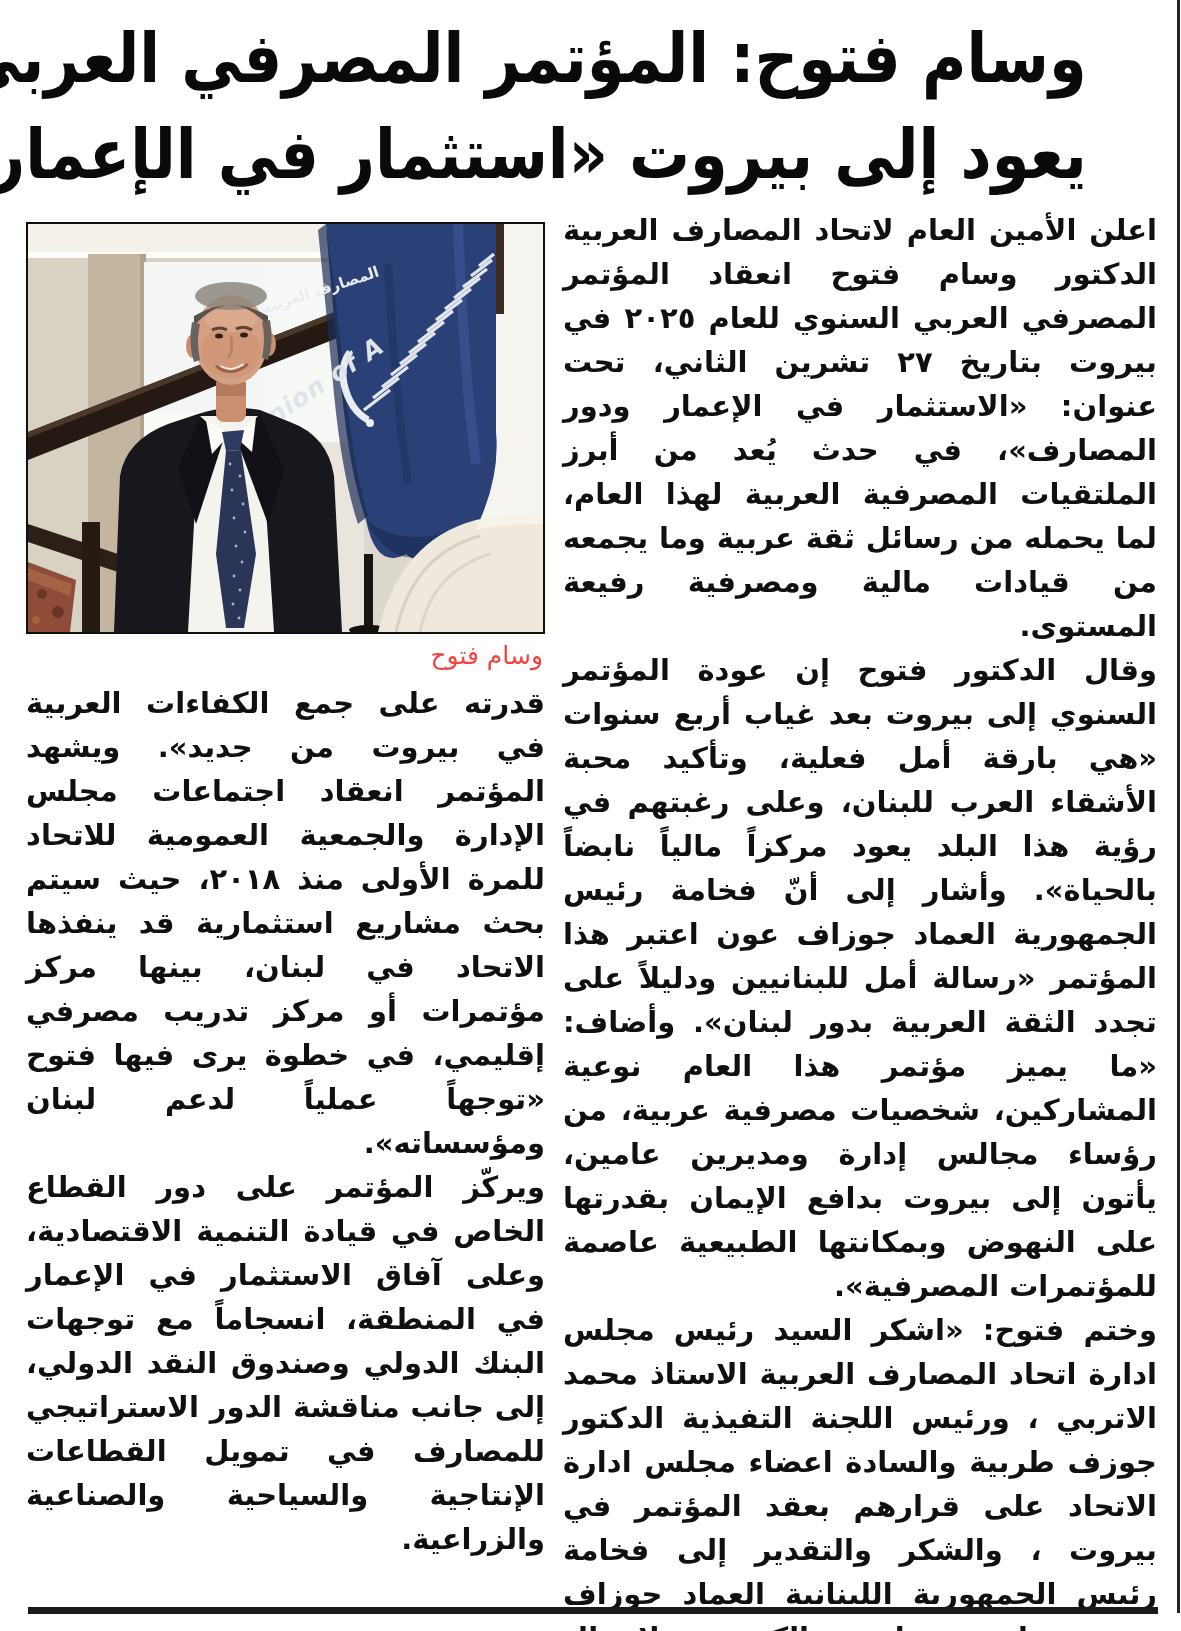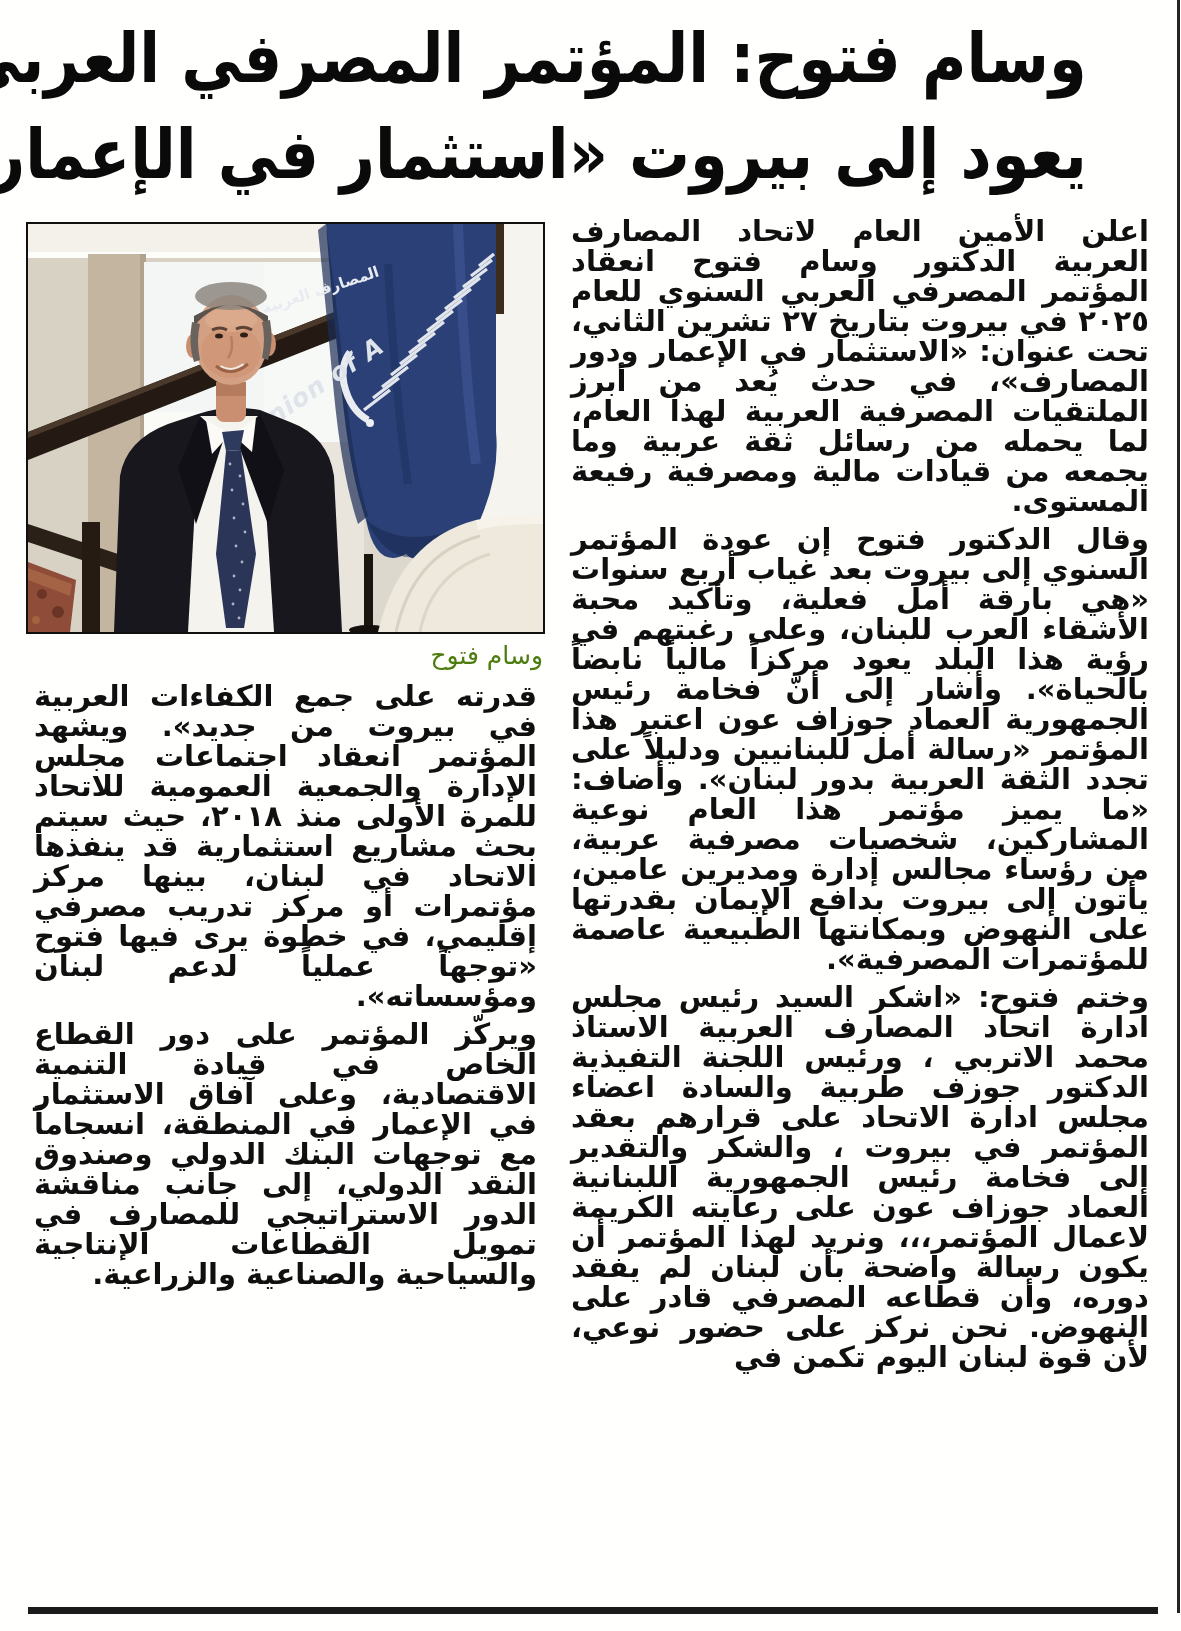"اعلن الأمين العام لاتحاد المصارف" .col p.para { line-height: 30px -> 44px; margin: 8px -> 0 }
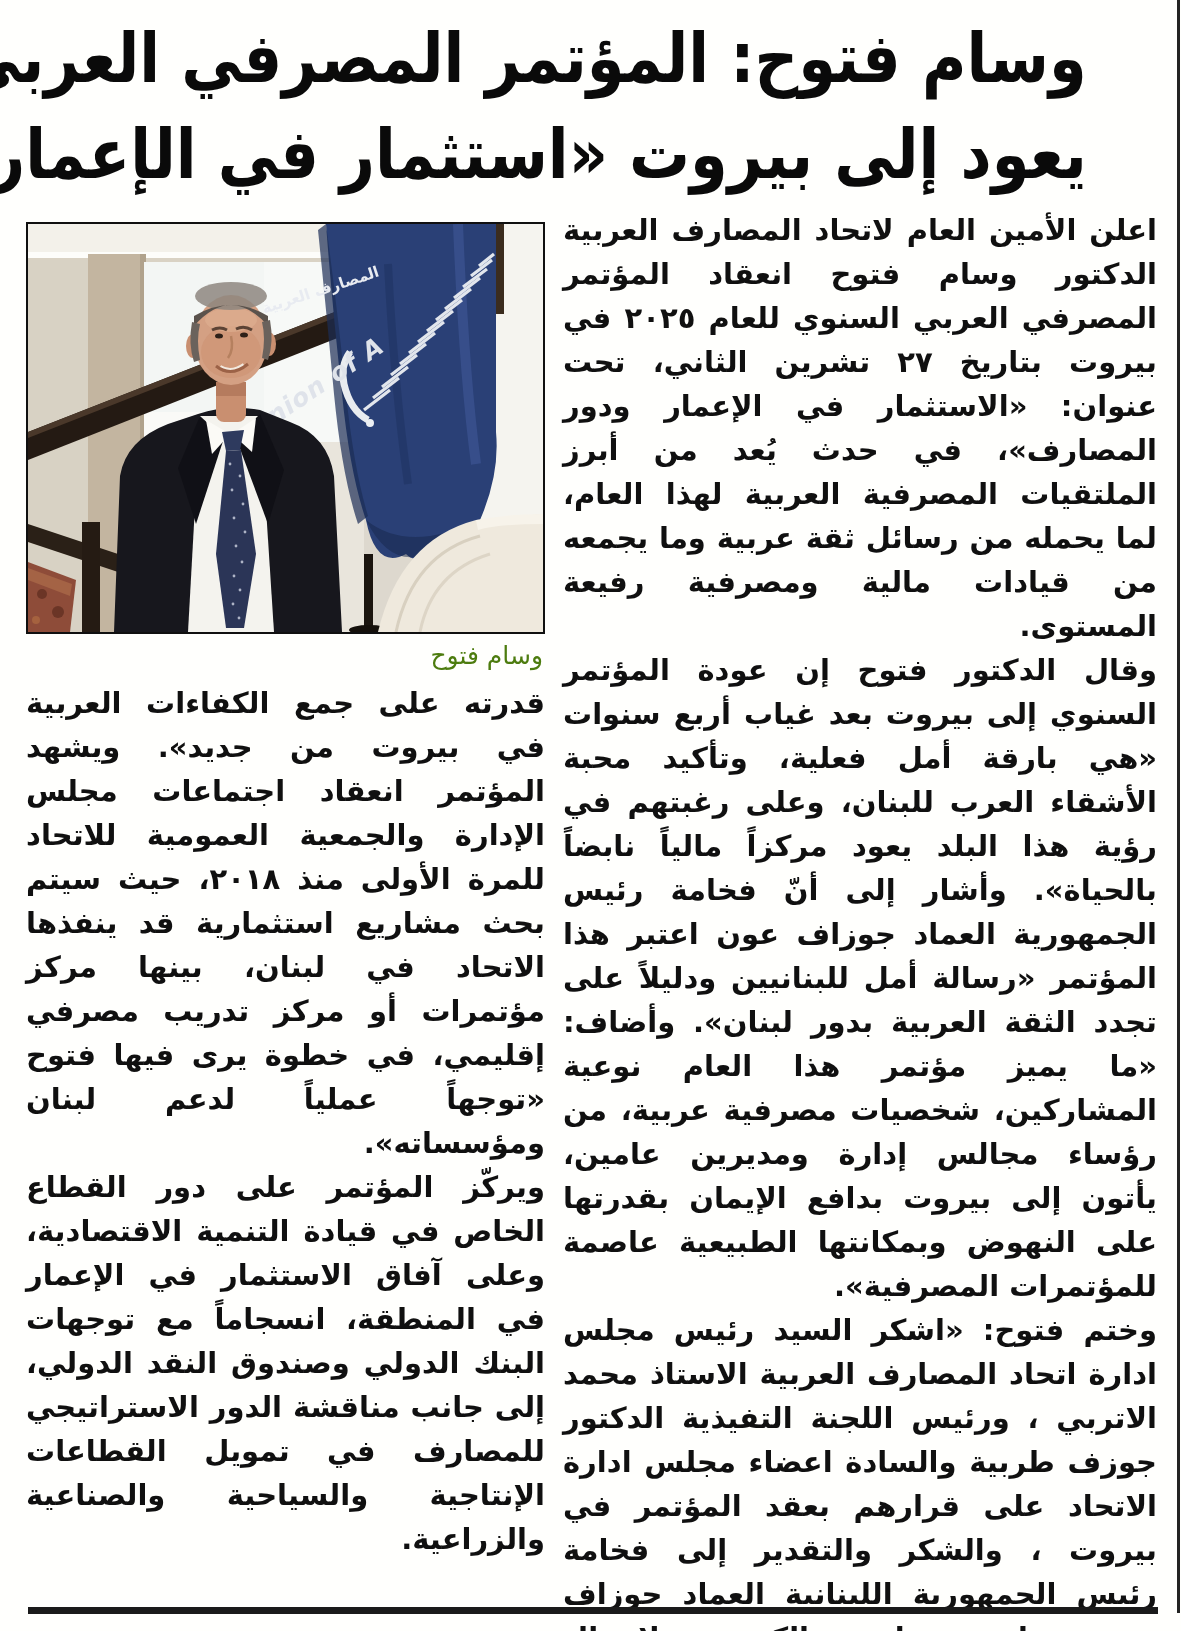"وسام فتوح" figcaption { color: #4d7c0f -> #ef4444 }
